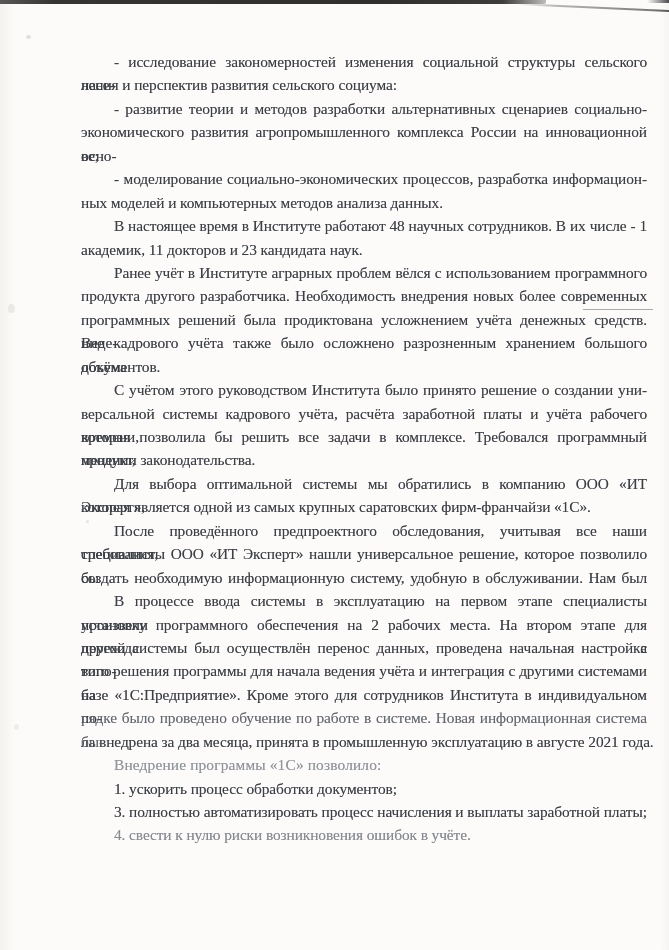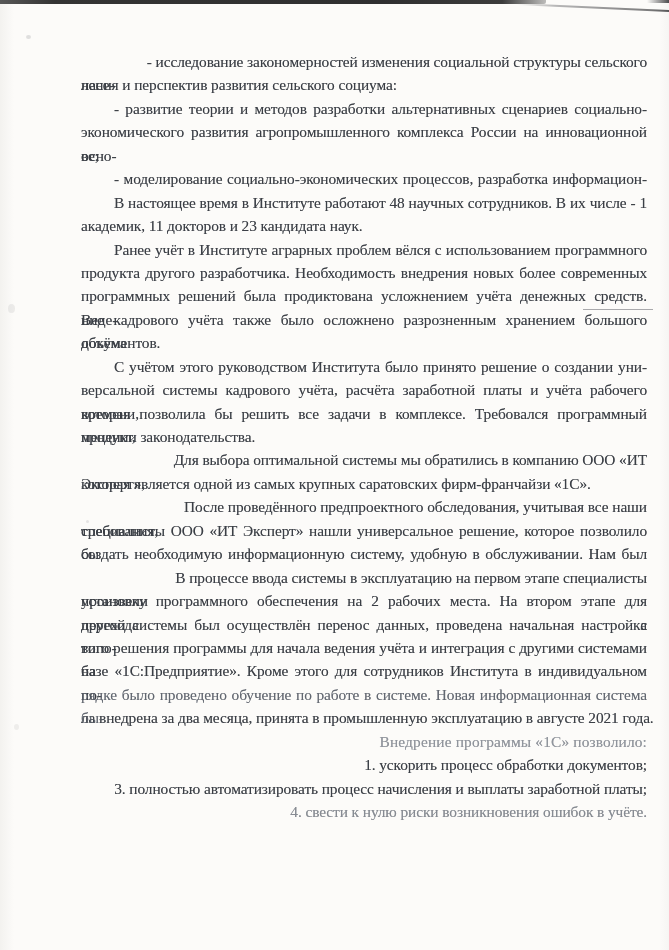"ных моделей и компьютерных методов" div.line { html: none -> <div>ных моделей и компьютерных методов анализа данных.</div> }
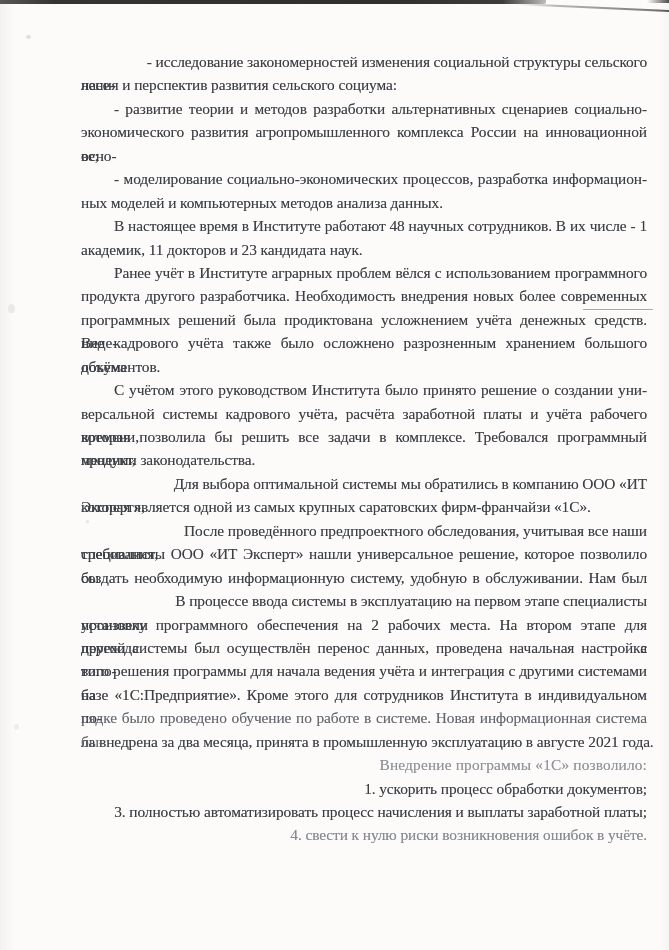"Внедрение программы «1С» позволило:" .line.ind { text-align: right -> none }
